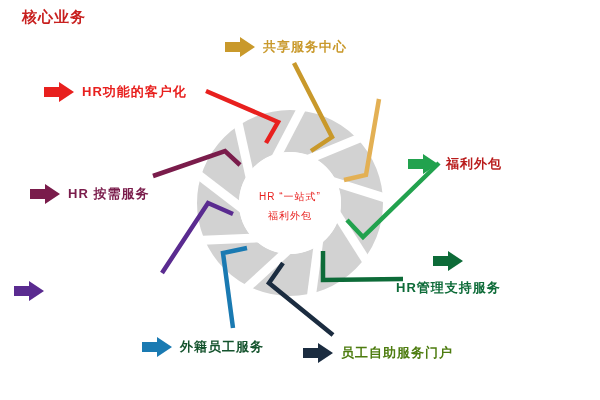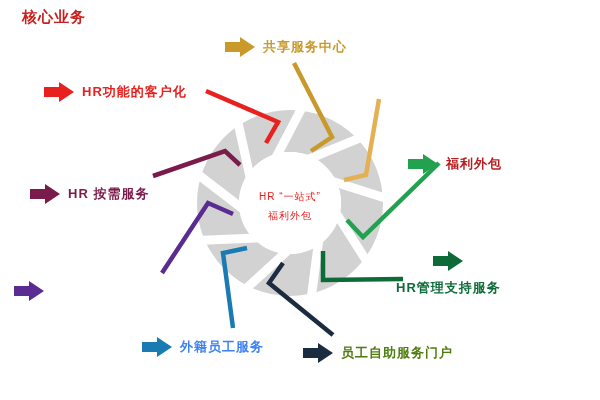"外籍员工服务" span.label { color: #3b82f6 -> #14532d }
